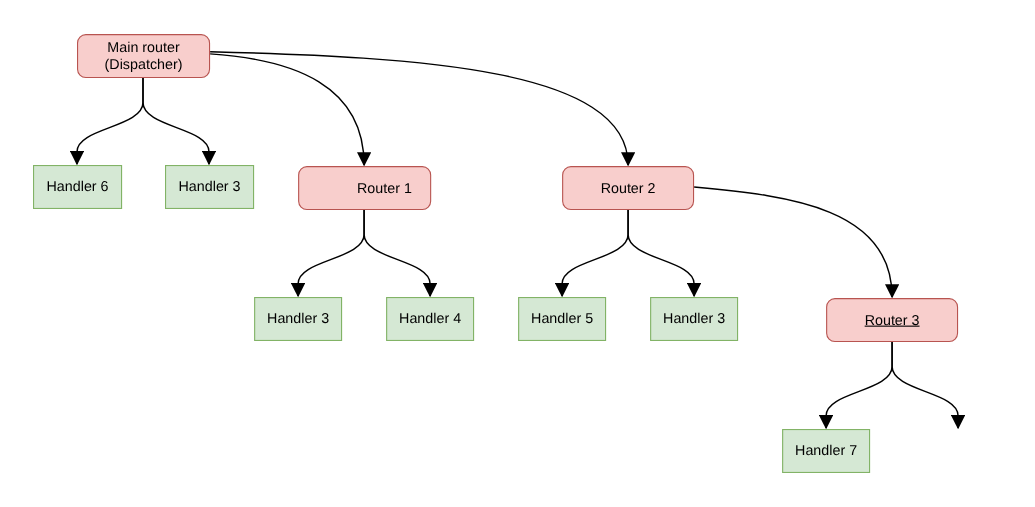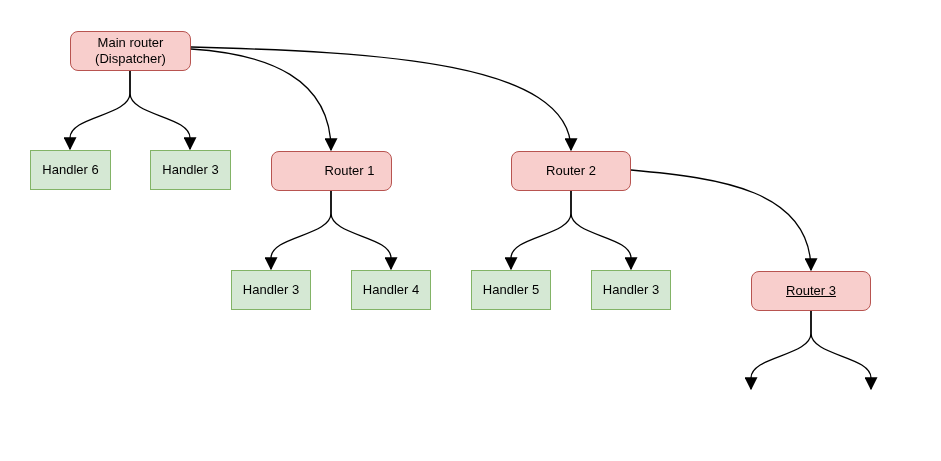"Handler 7" div.node { html: none -> <div><span>Handler 7</span></div> }
